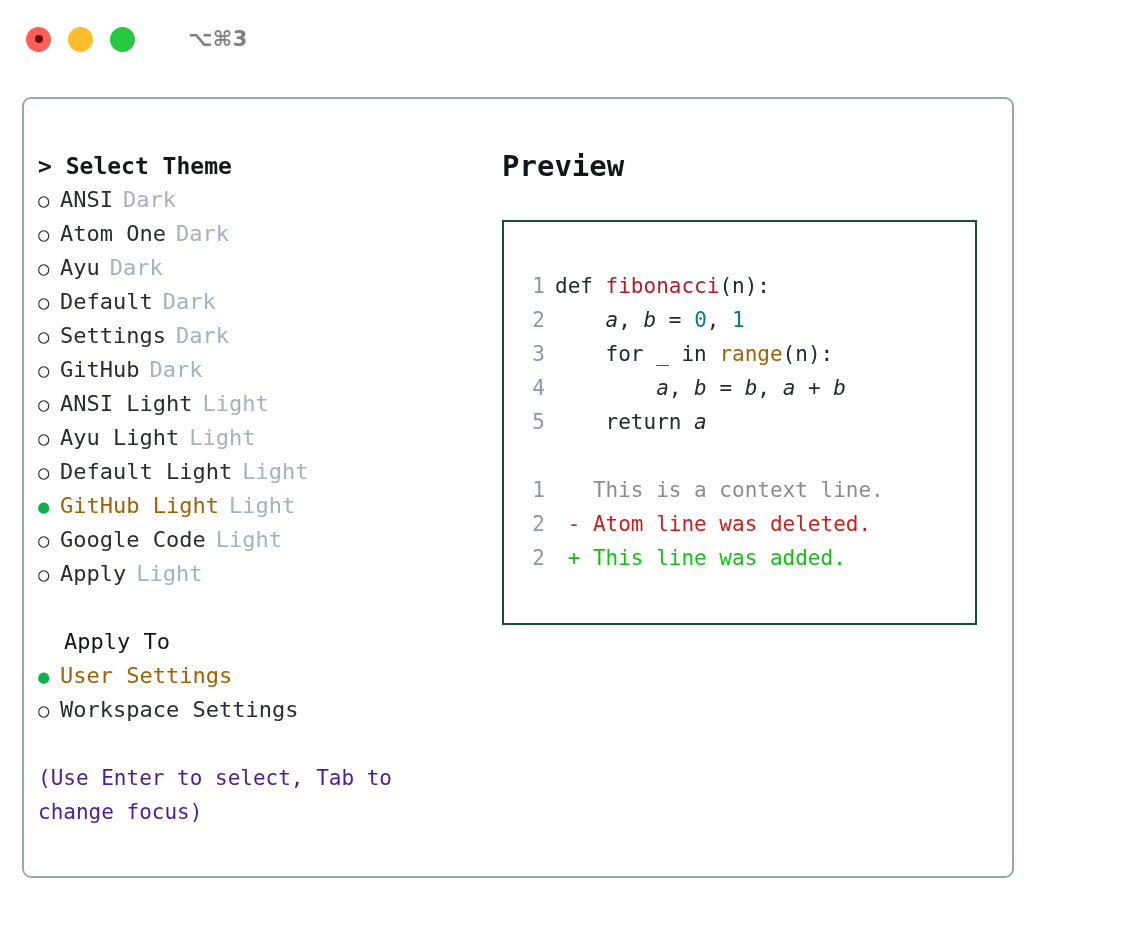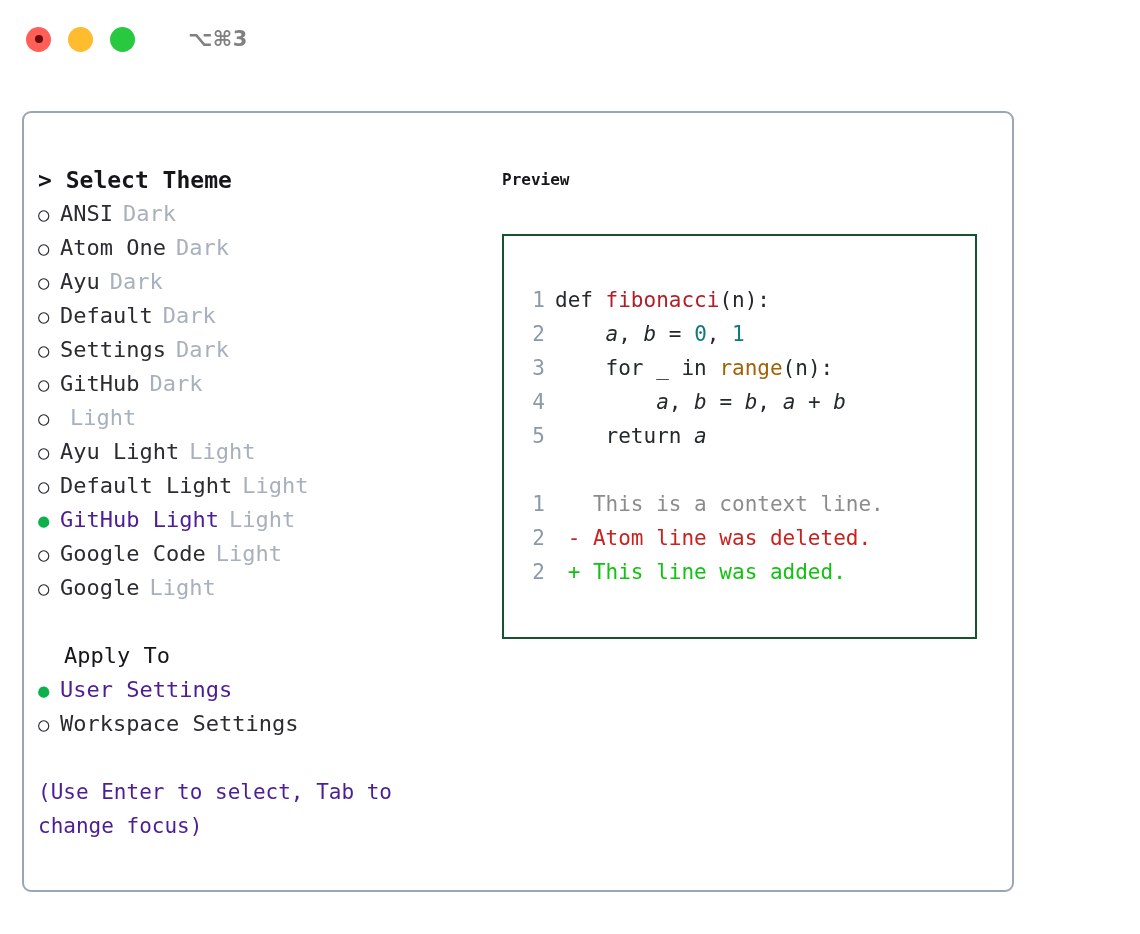"> Select Theme" .panel { top: 111px -> 97px }
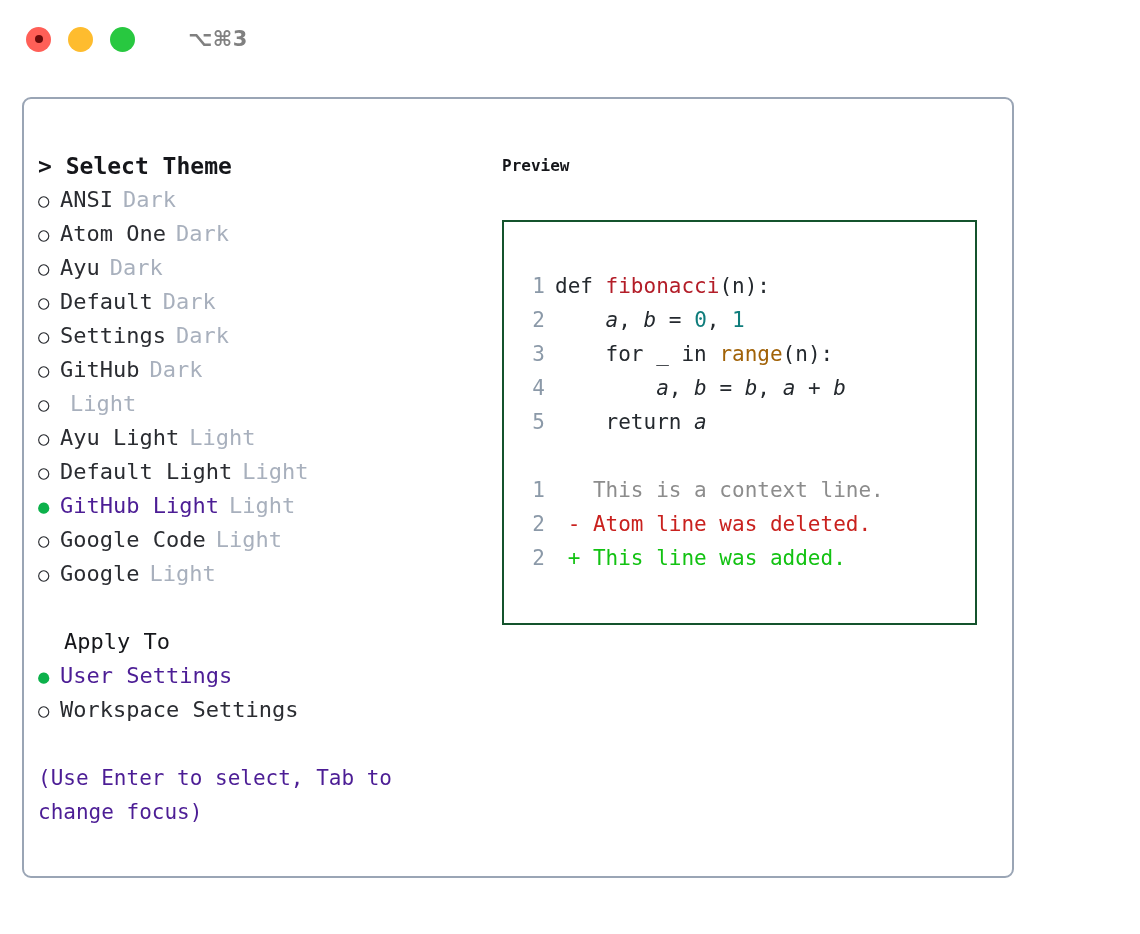"Preview" .preview-title { font-size: 16px -> 29px }
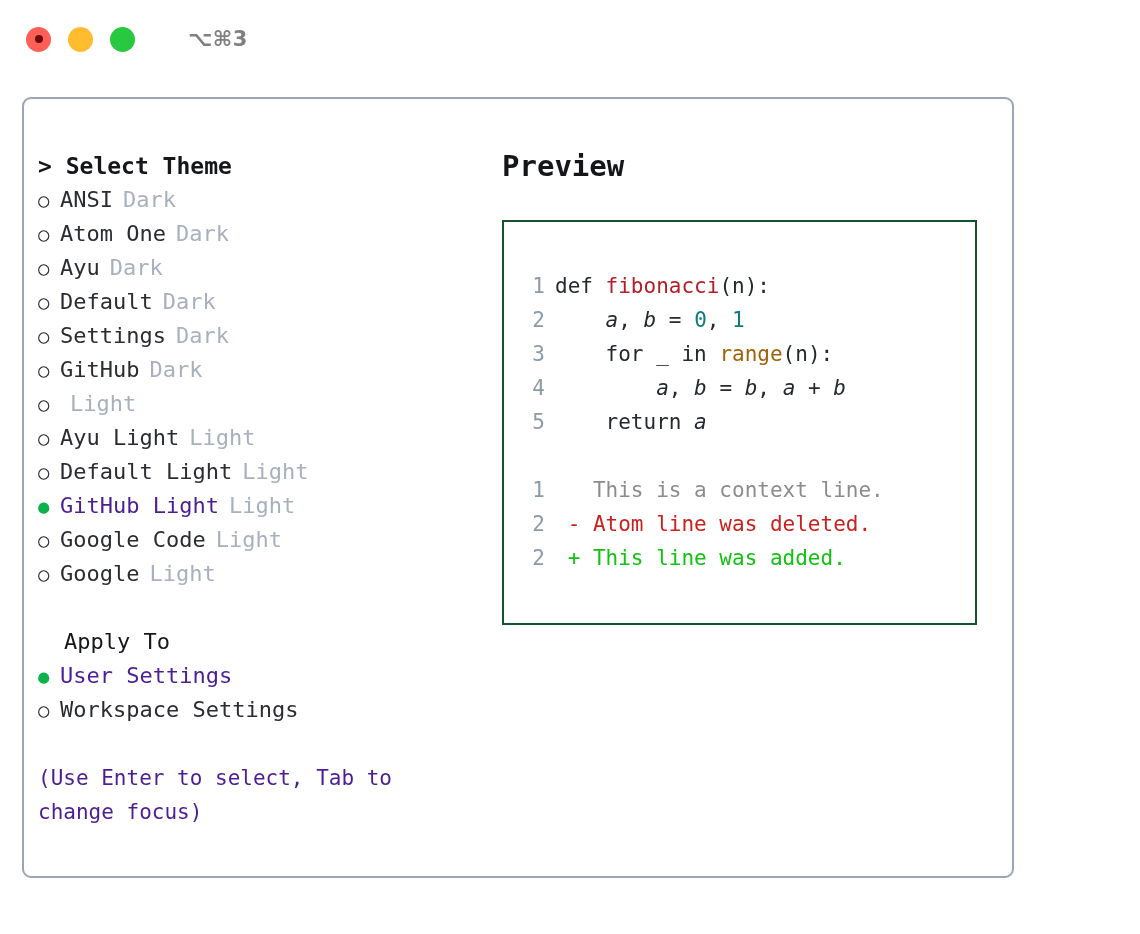"ANSI Light" span.opt-name { html: none -> <span>ANSI Light</span> }
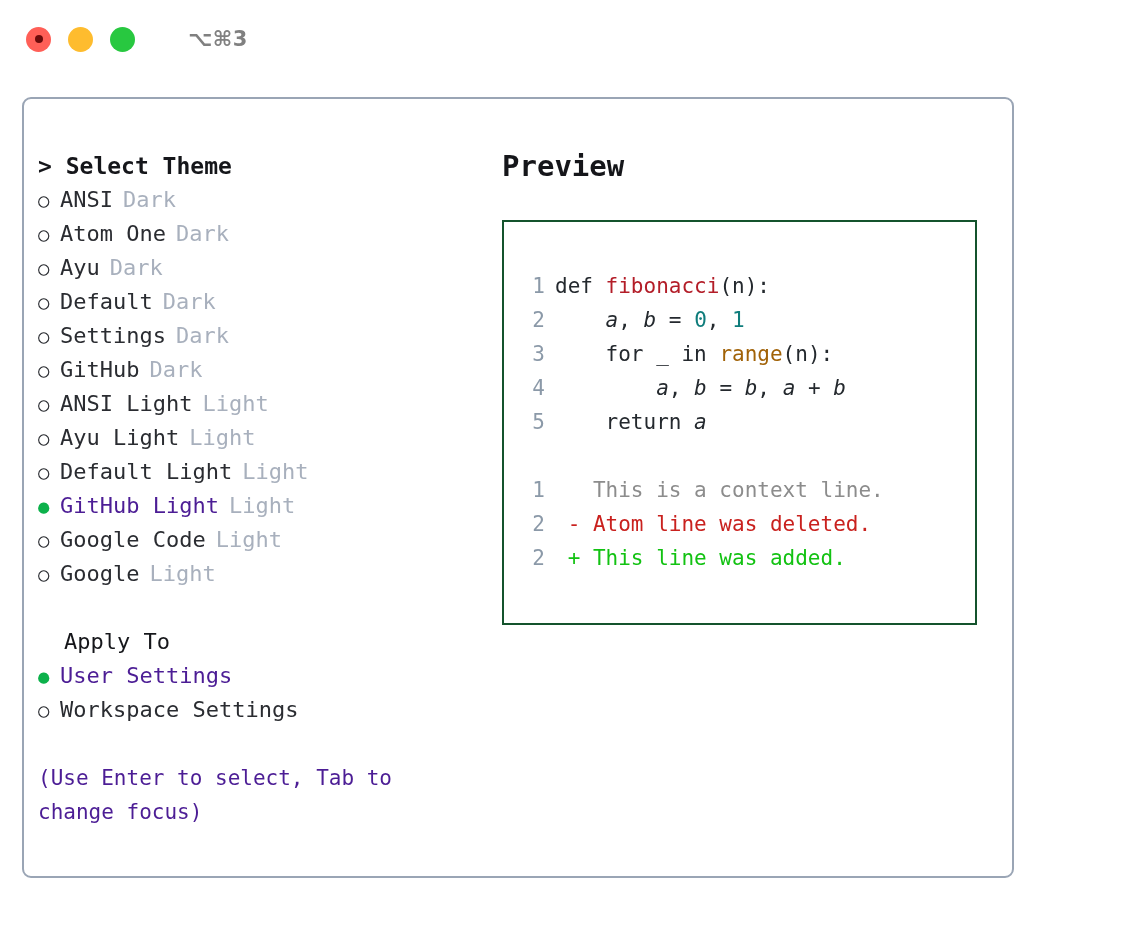"GitHub Light" .opt-row.selected .opt-name { color: #4c1d95 -> #a16207 }
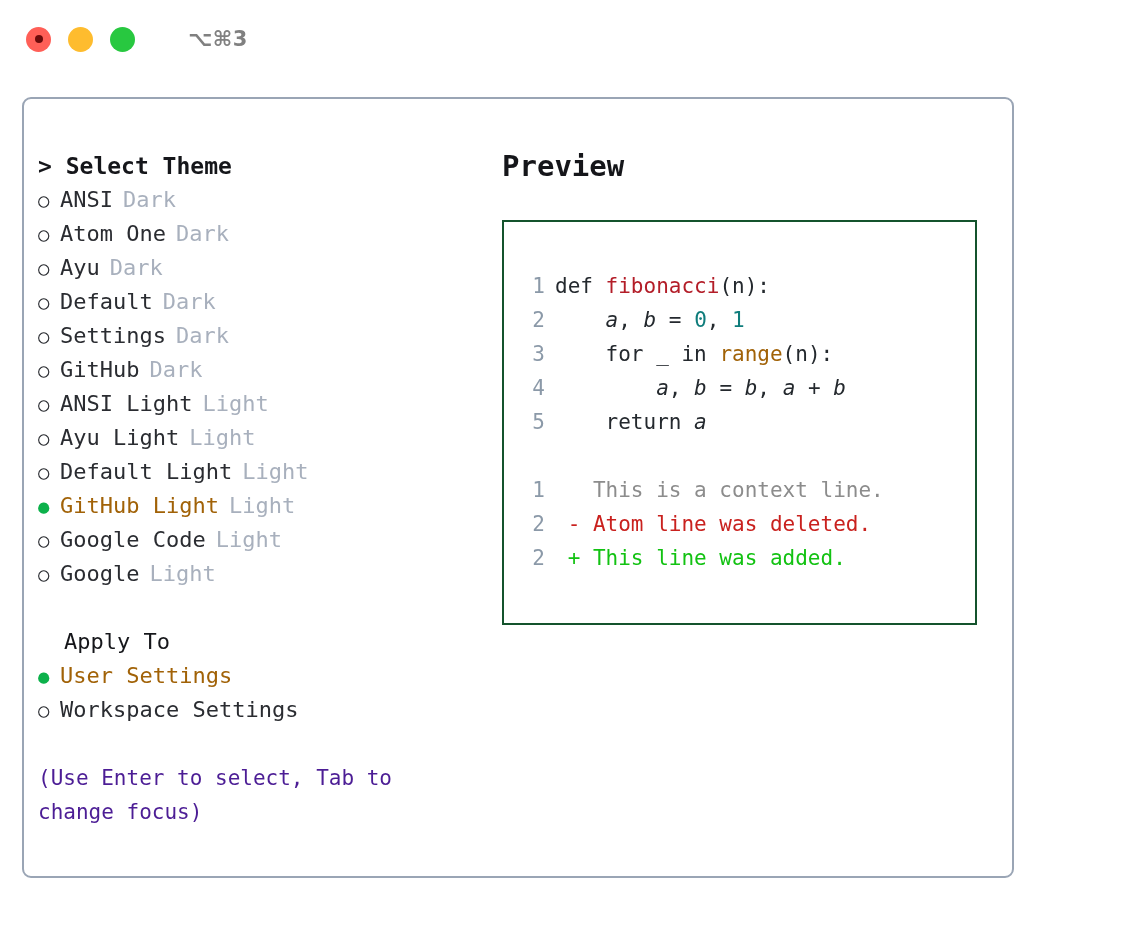"Google" span.opt-name { text: Google -> Apply }
